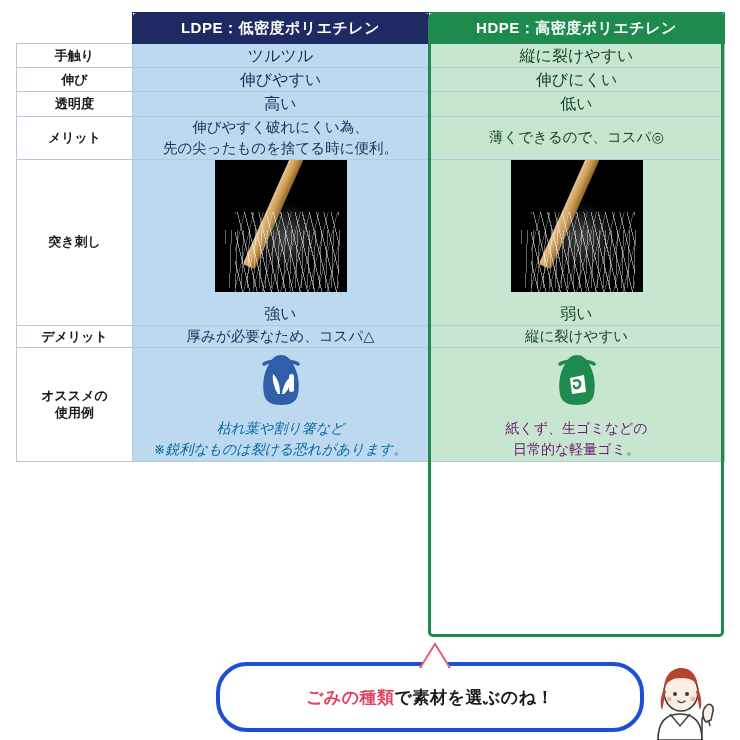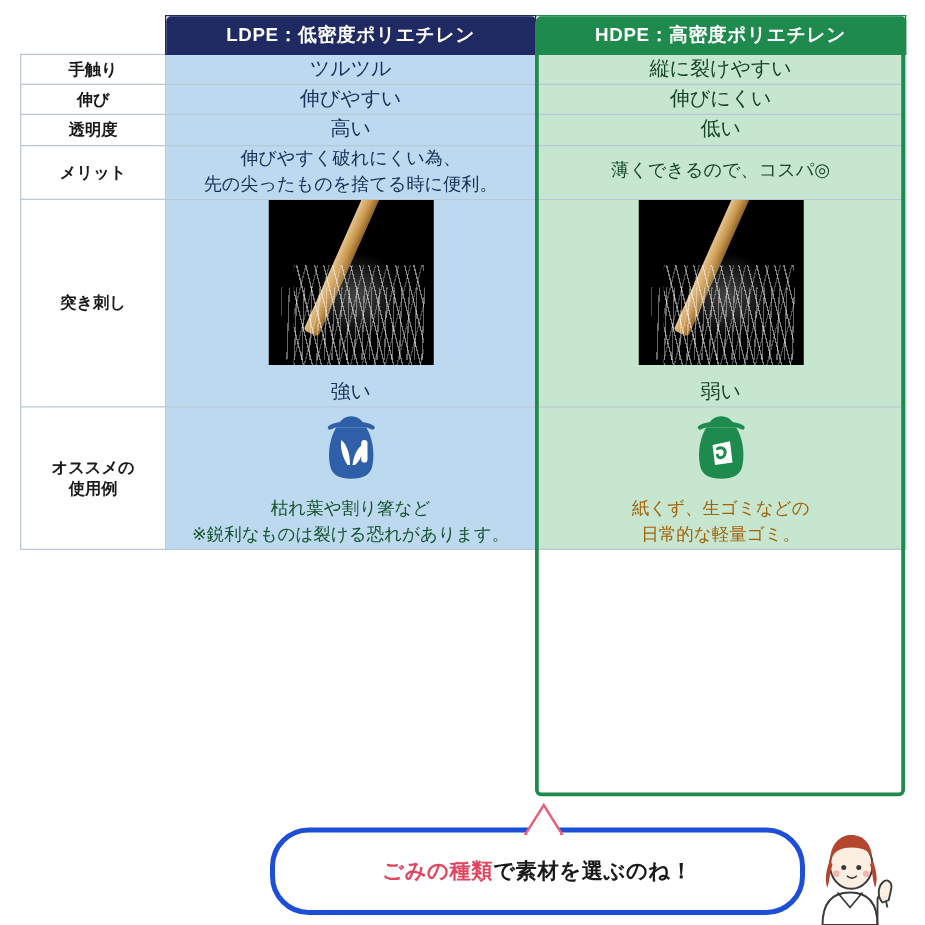"デメリット" tr { html: none -> <tr> <td>デメリット</td> <td>厚みが必要なため、コスパ△</td> <td>縦に裂けやすい</td> </tr> }
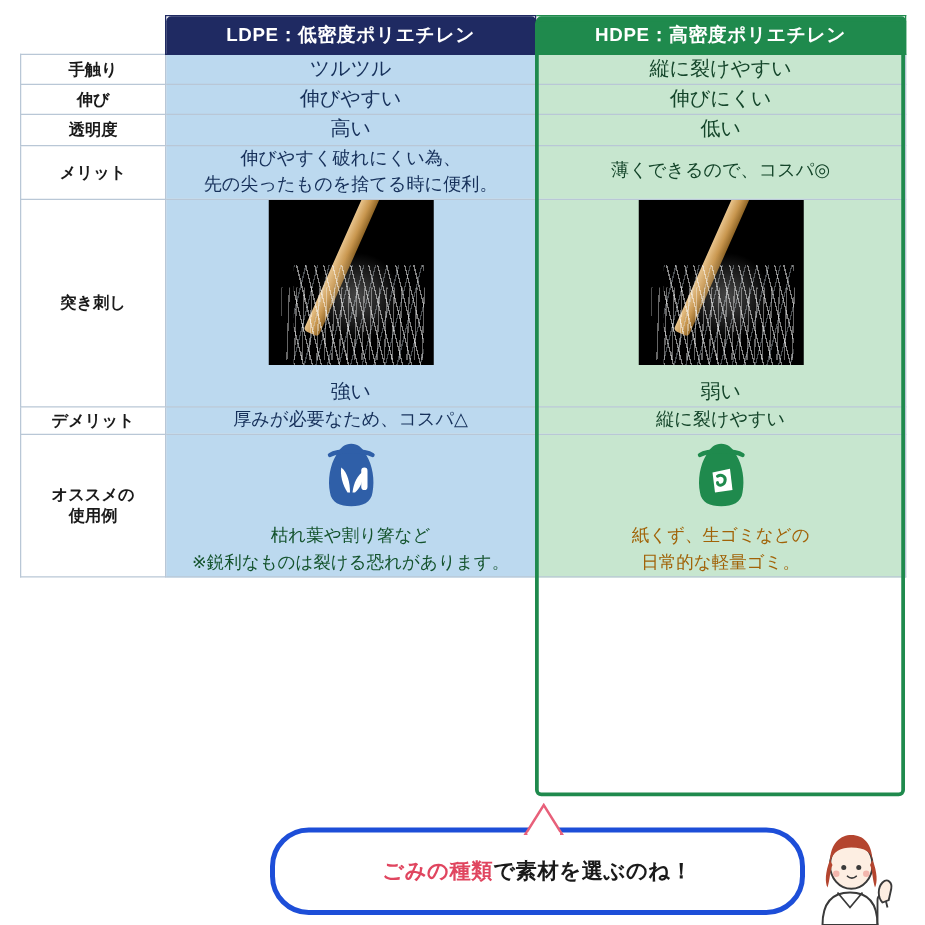"枯れ葉や割り箸など" .use-cell.l .use-text { color: #14532d -> #0369a1; font-style: none -> italic }
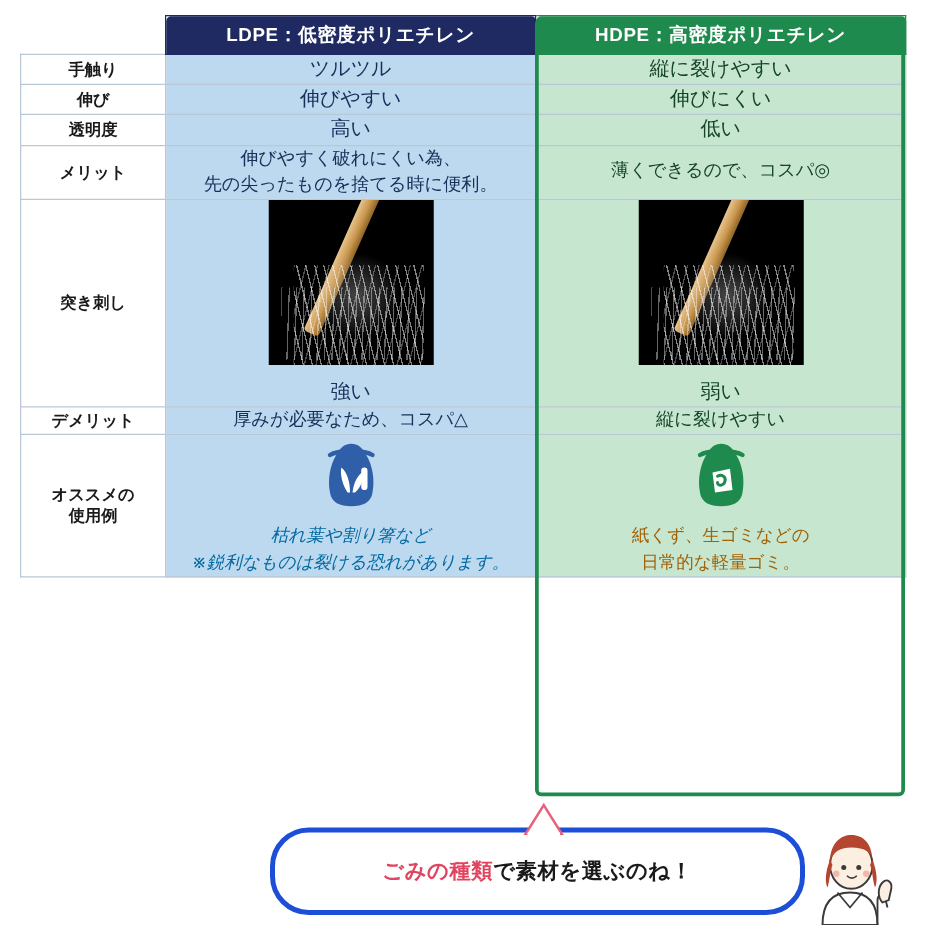"紙くず、生ゴミなどの" .use-cell.h .use-text { color: #a16207 -> #701a75 }
